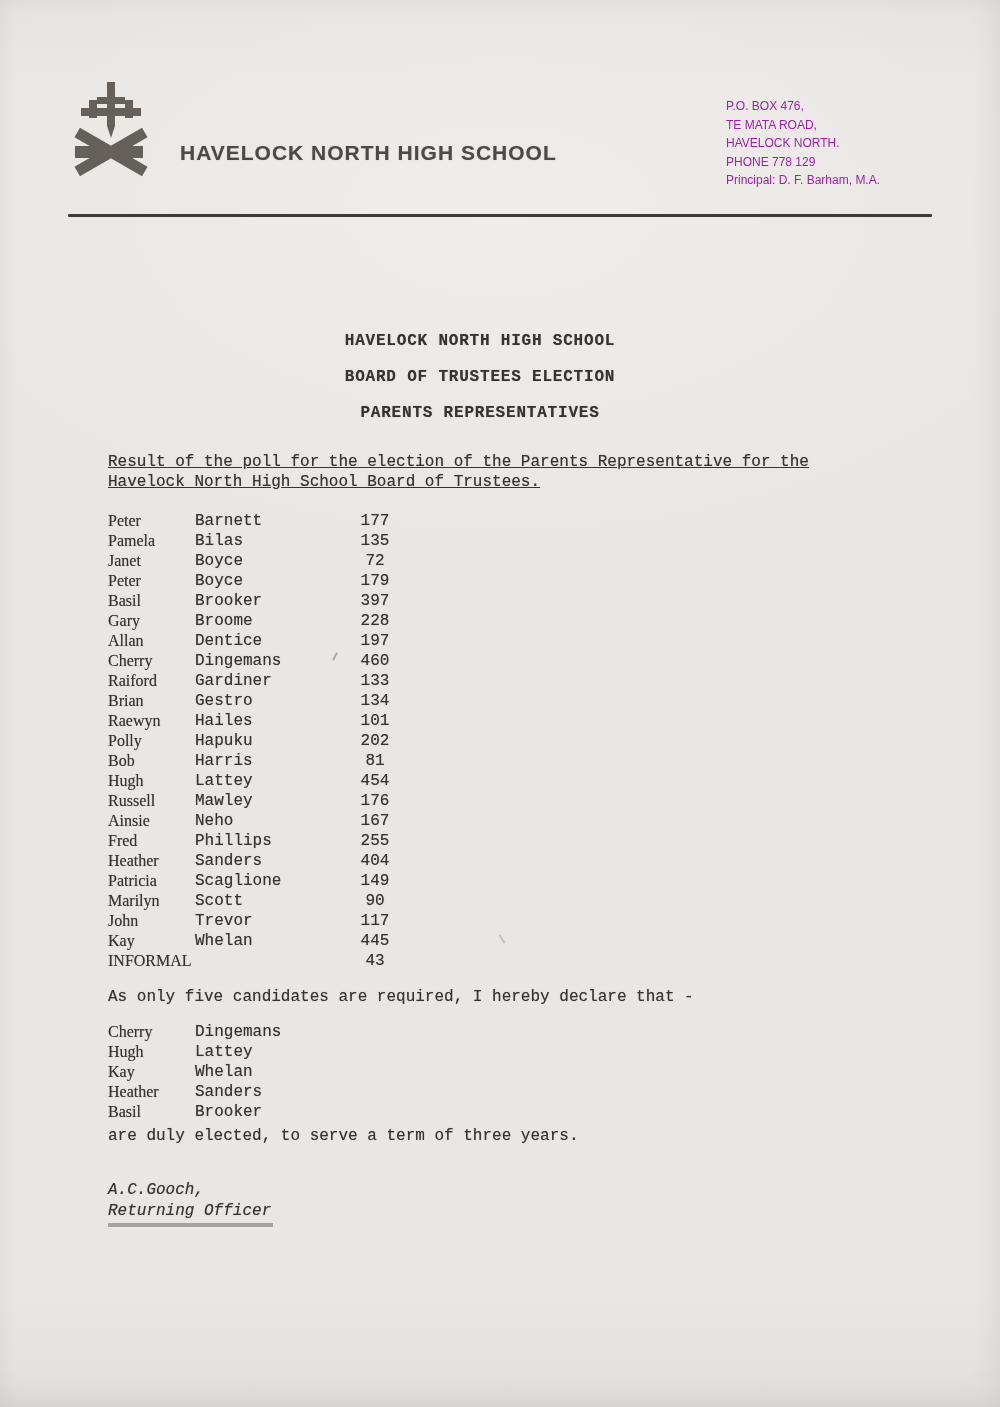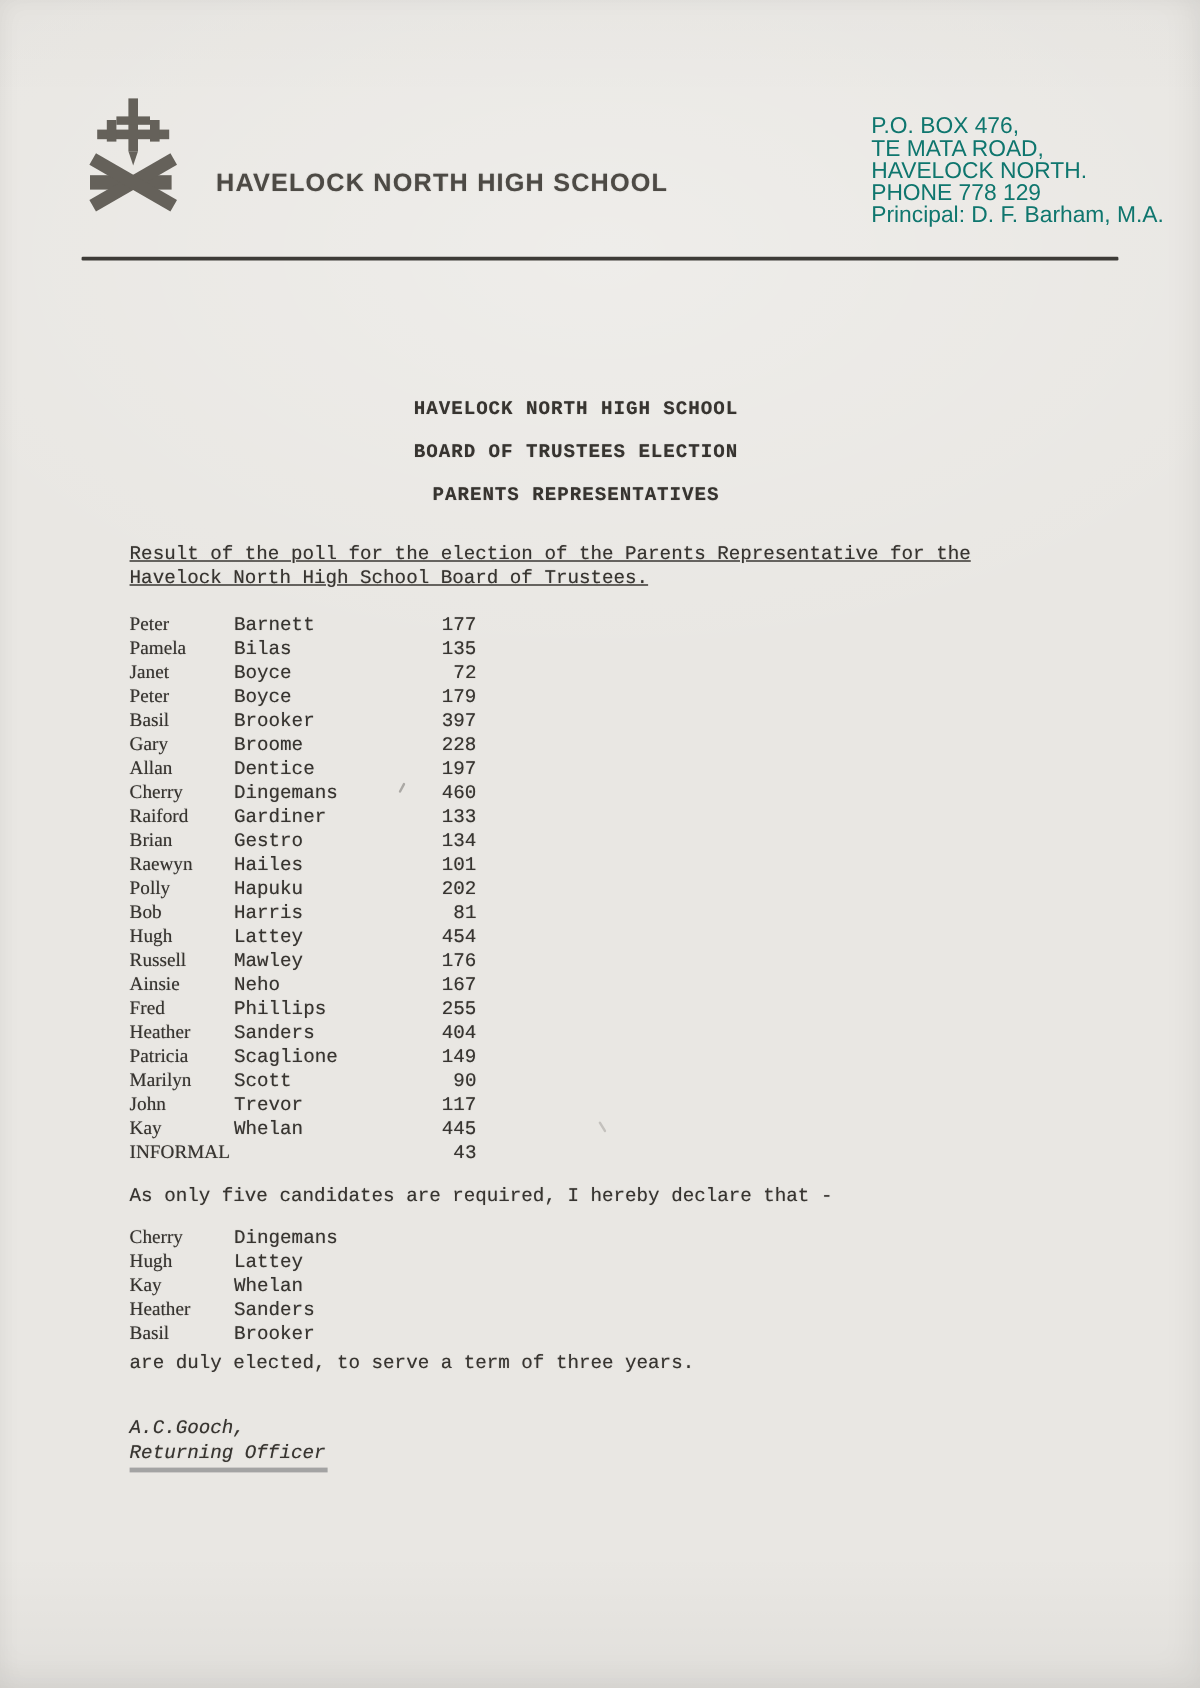"P.O. BOX 476," .address { color: #0f766e -> #a21caf; font-size: 19px -> 12px }
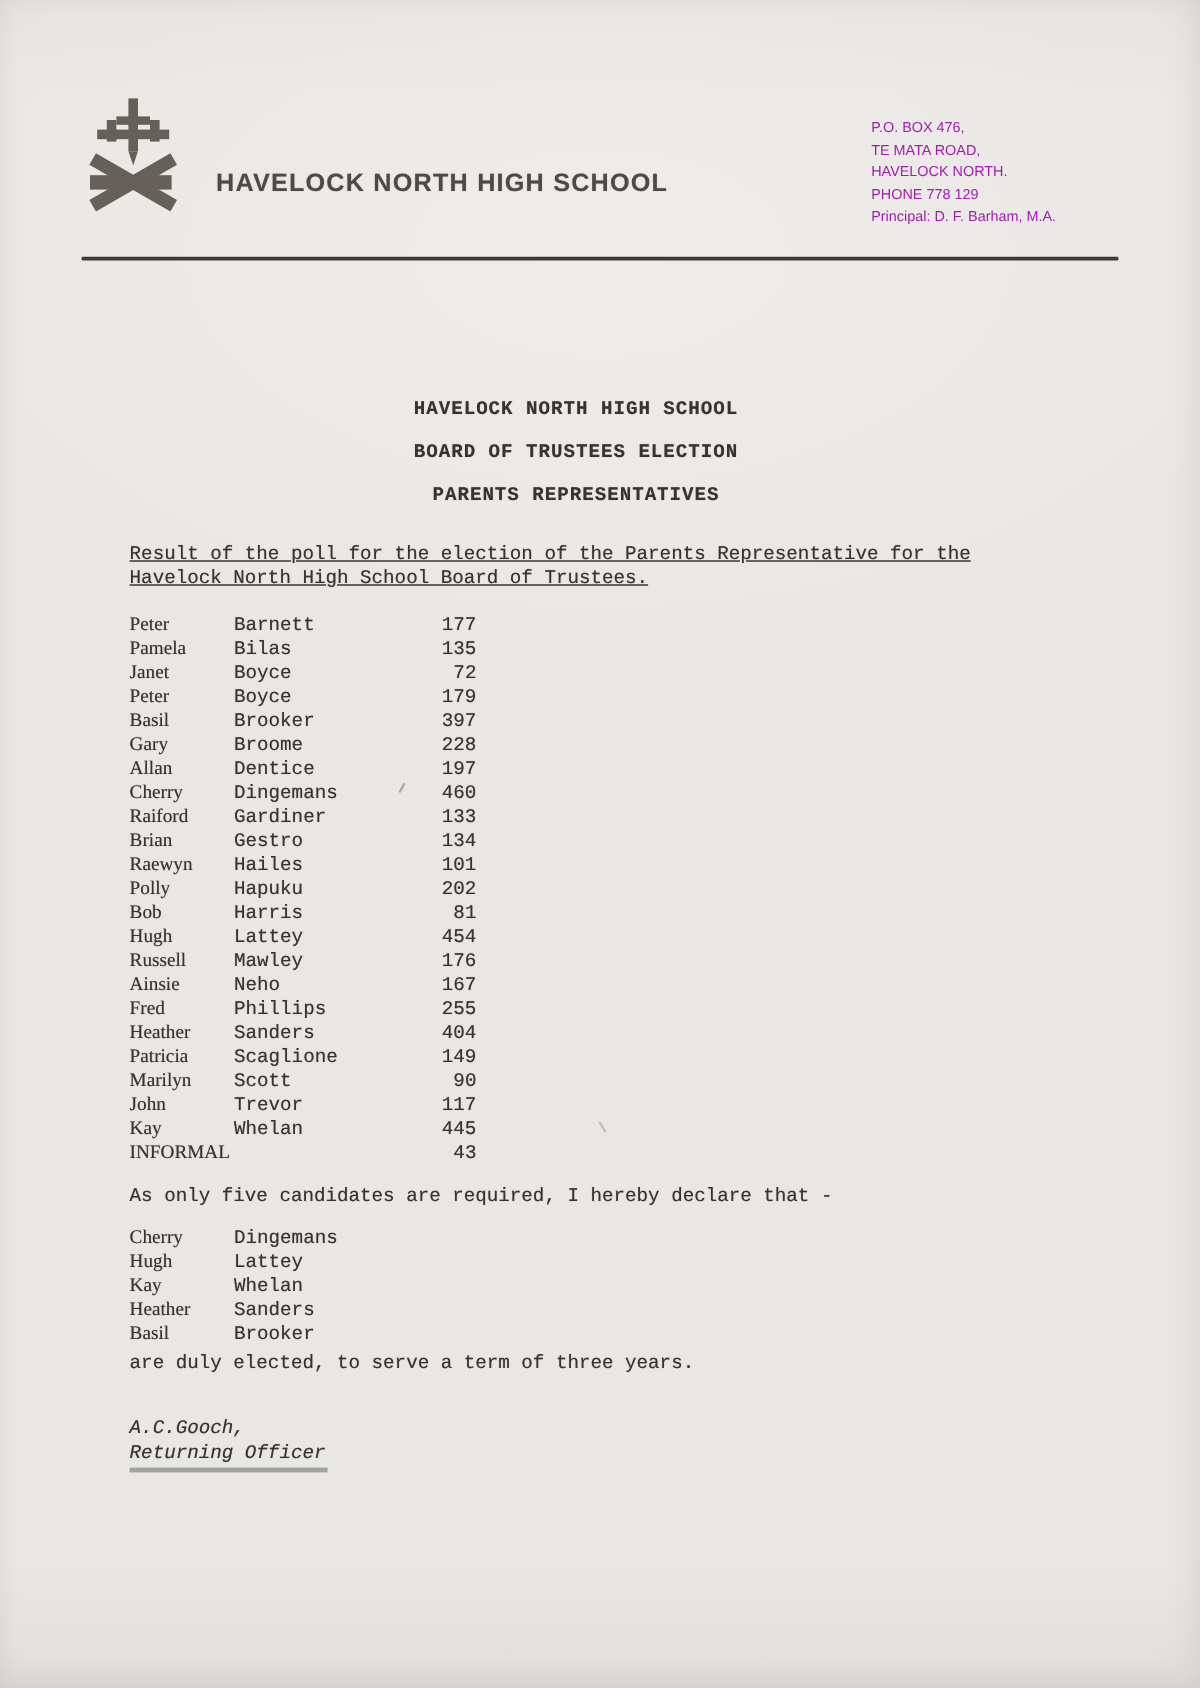"177" .c-votes { text-align: right -> center }
